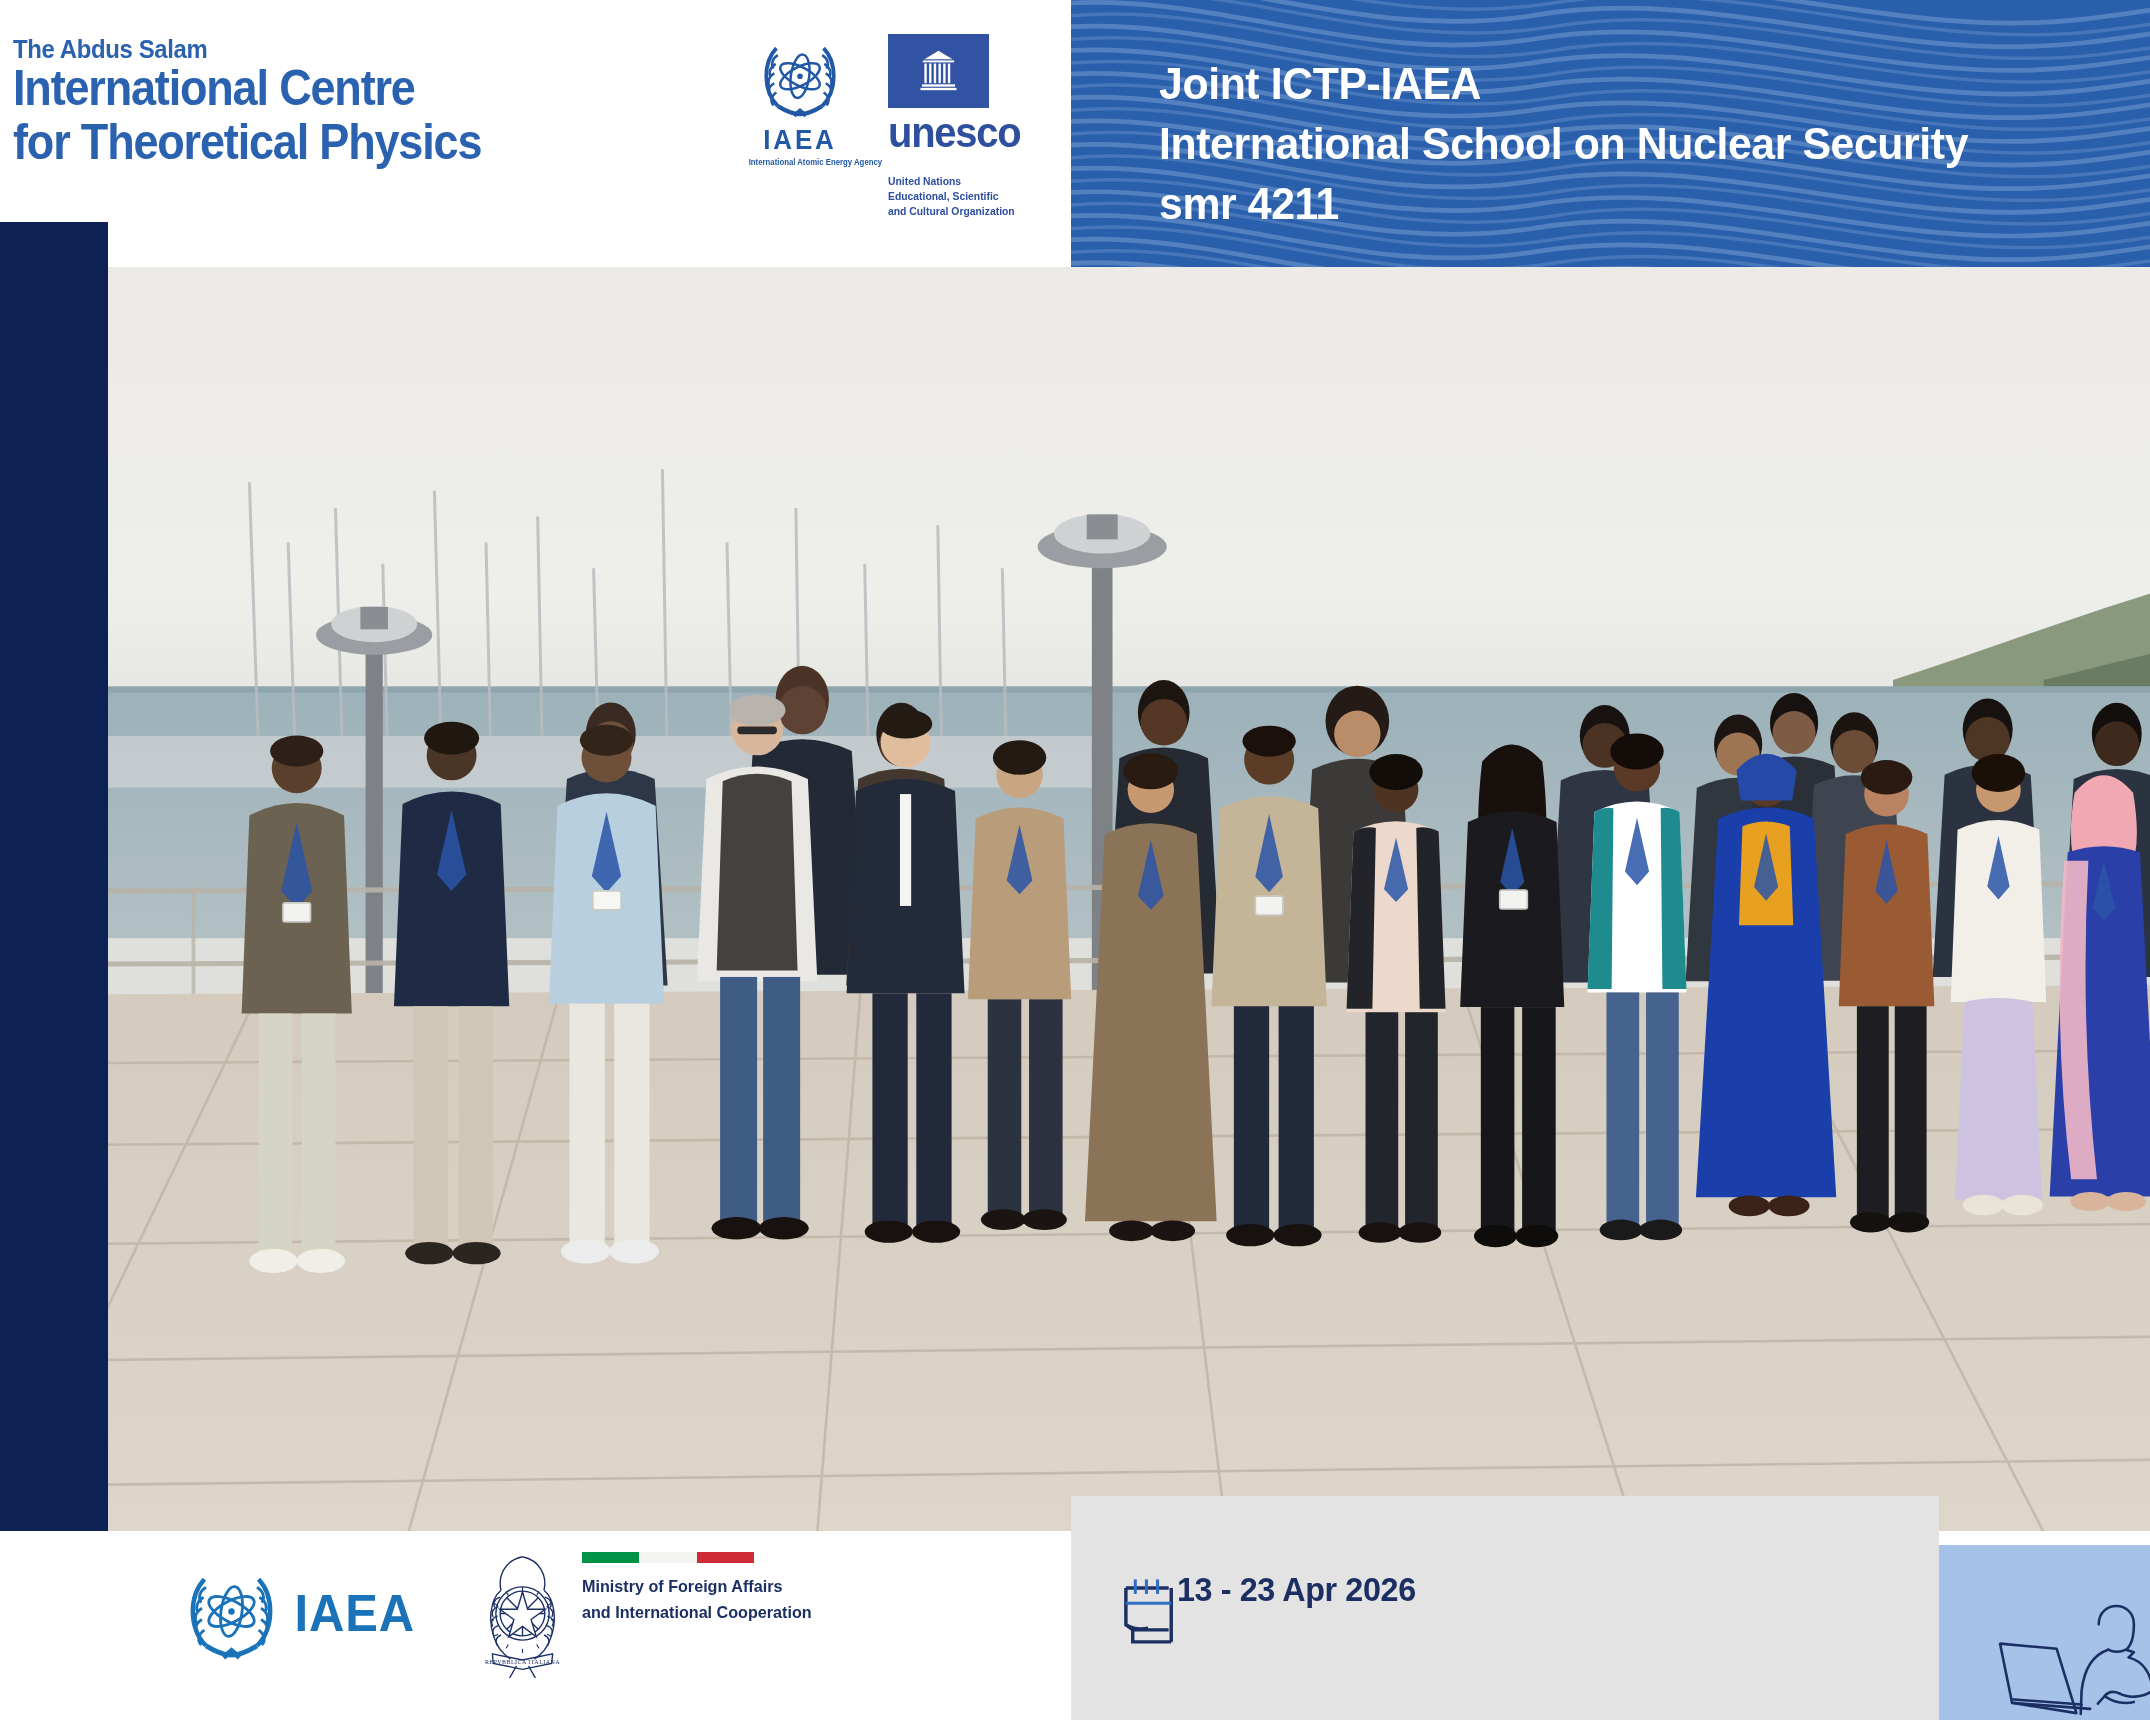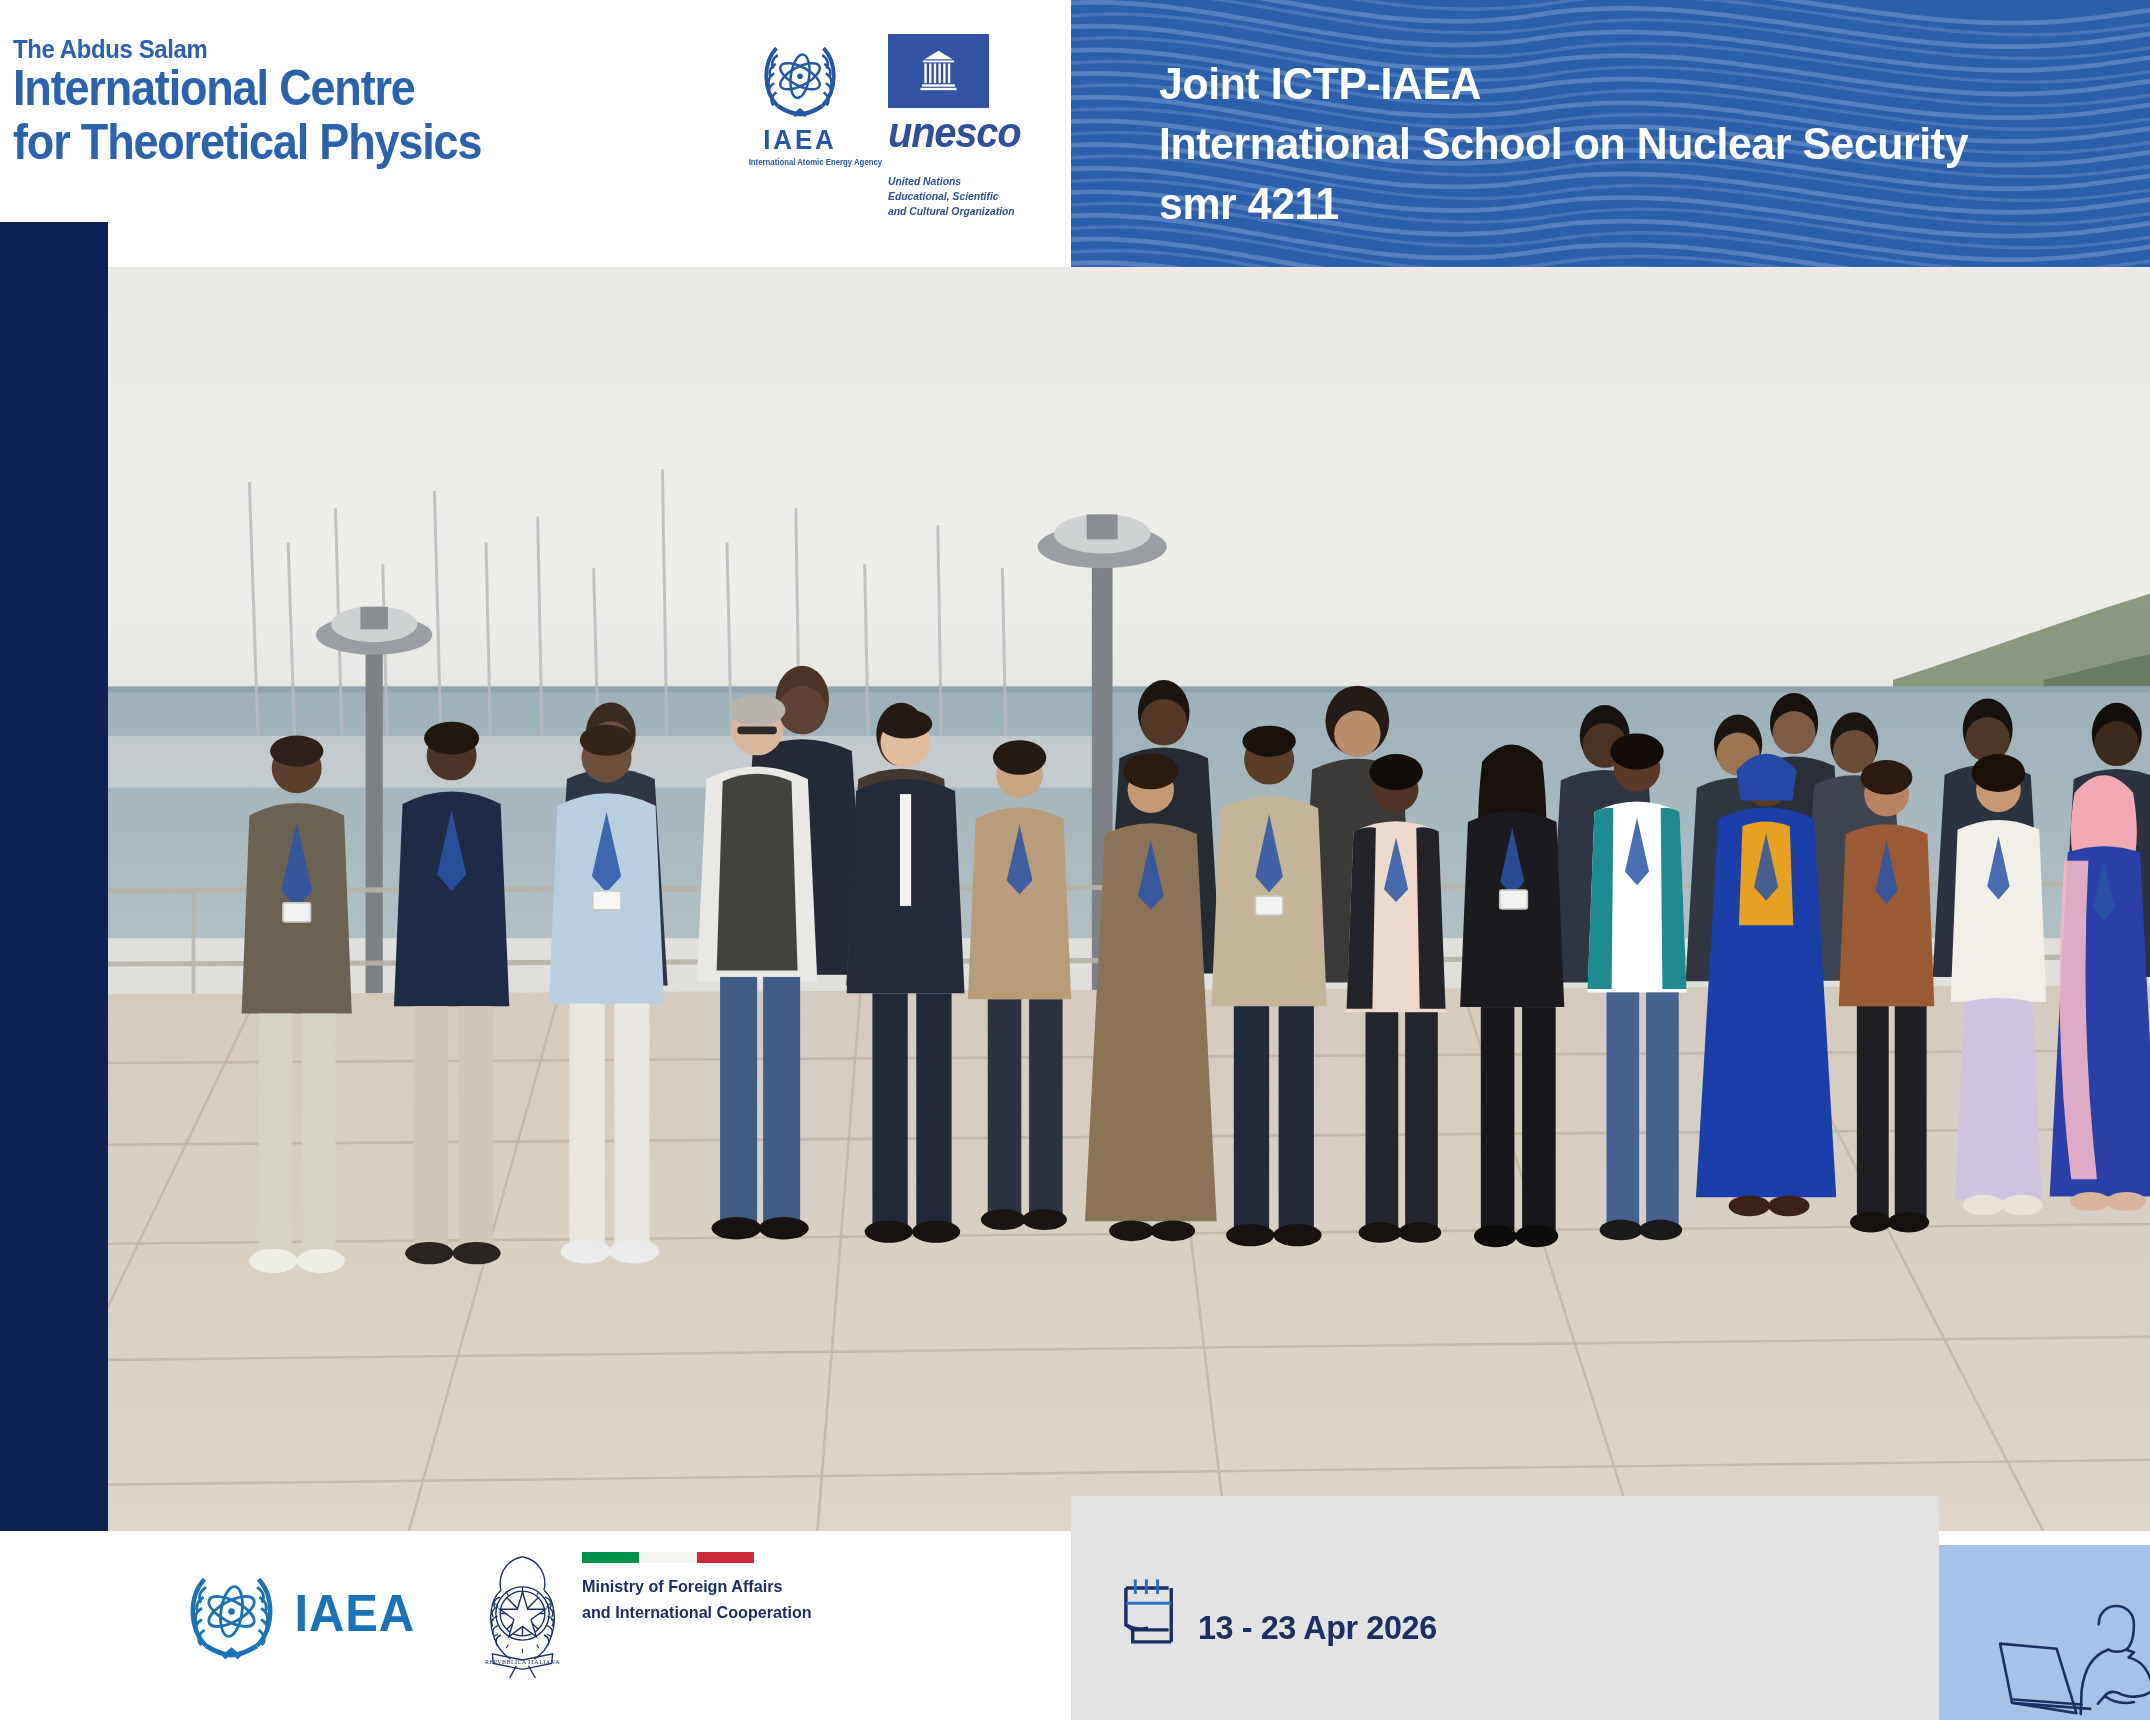"unesco" #unesco-logo-block { font-style: italic -> none }
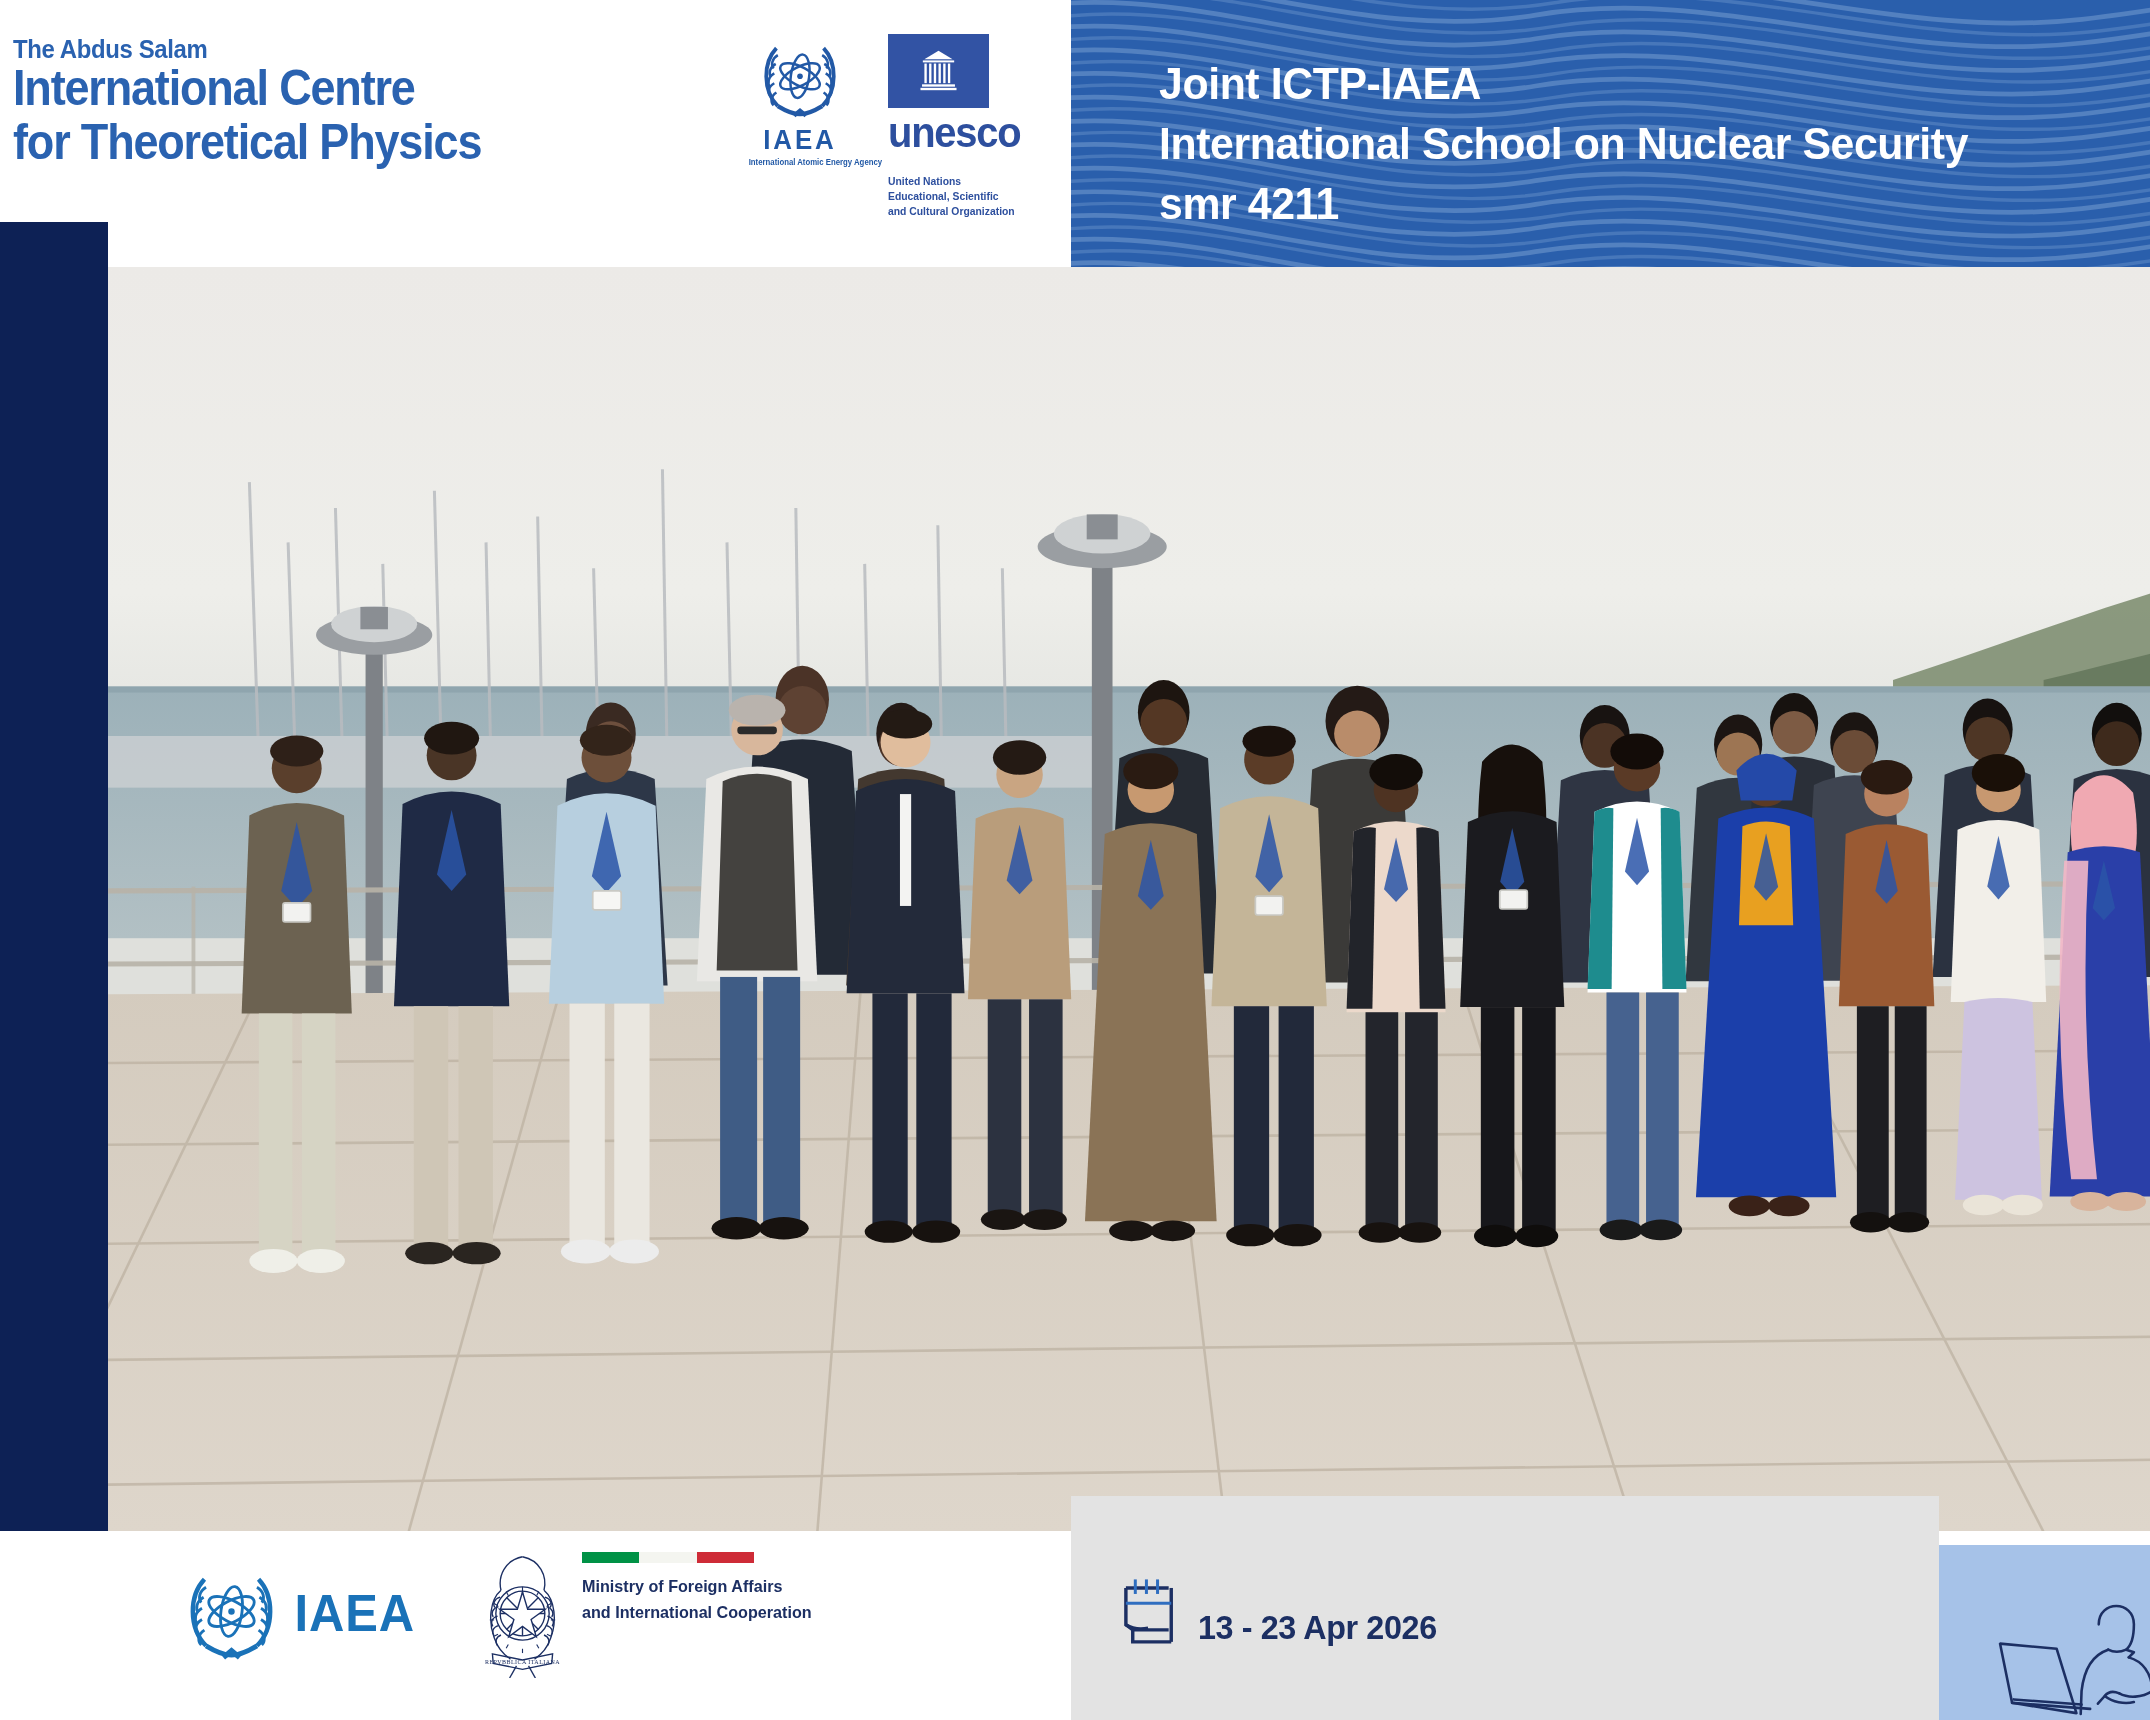"13 - 23 Apr 2026" .info-item { align-items: flex-end -> flex-start; gap: 24px -> 3px }
